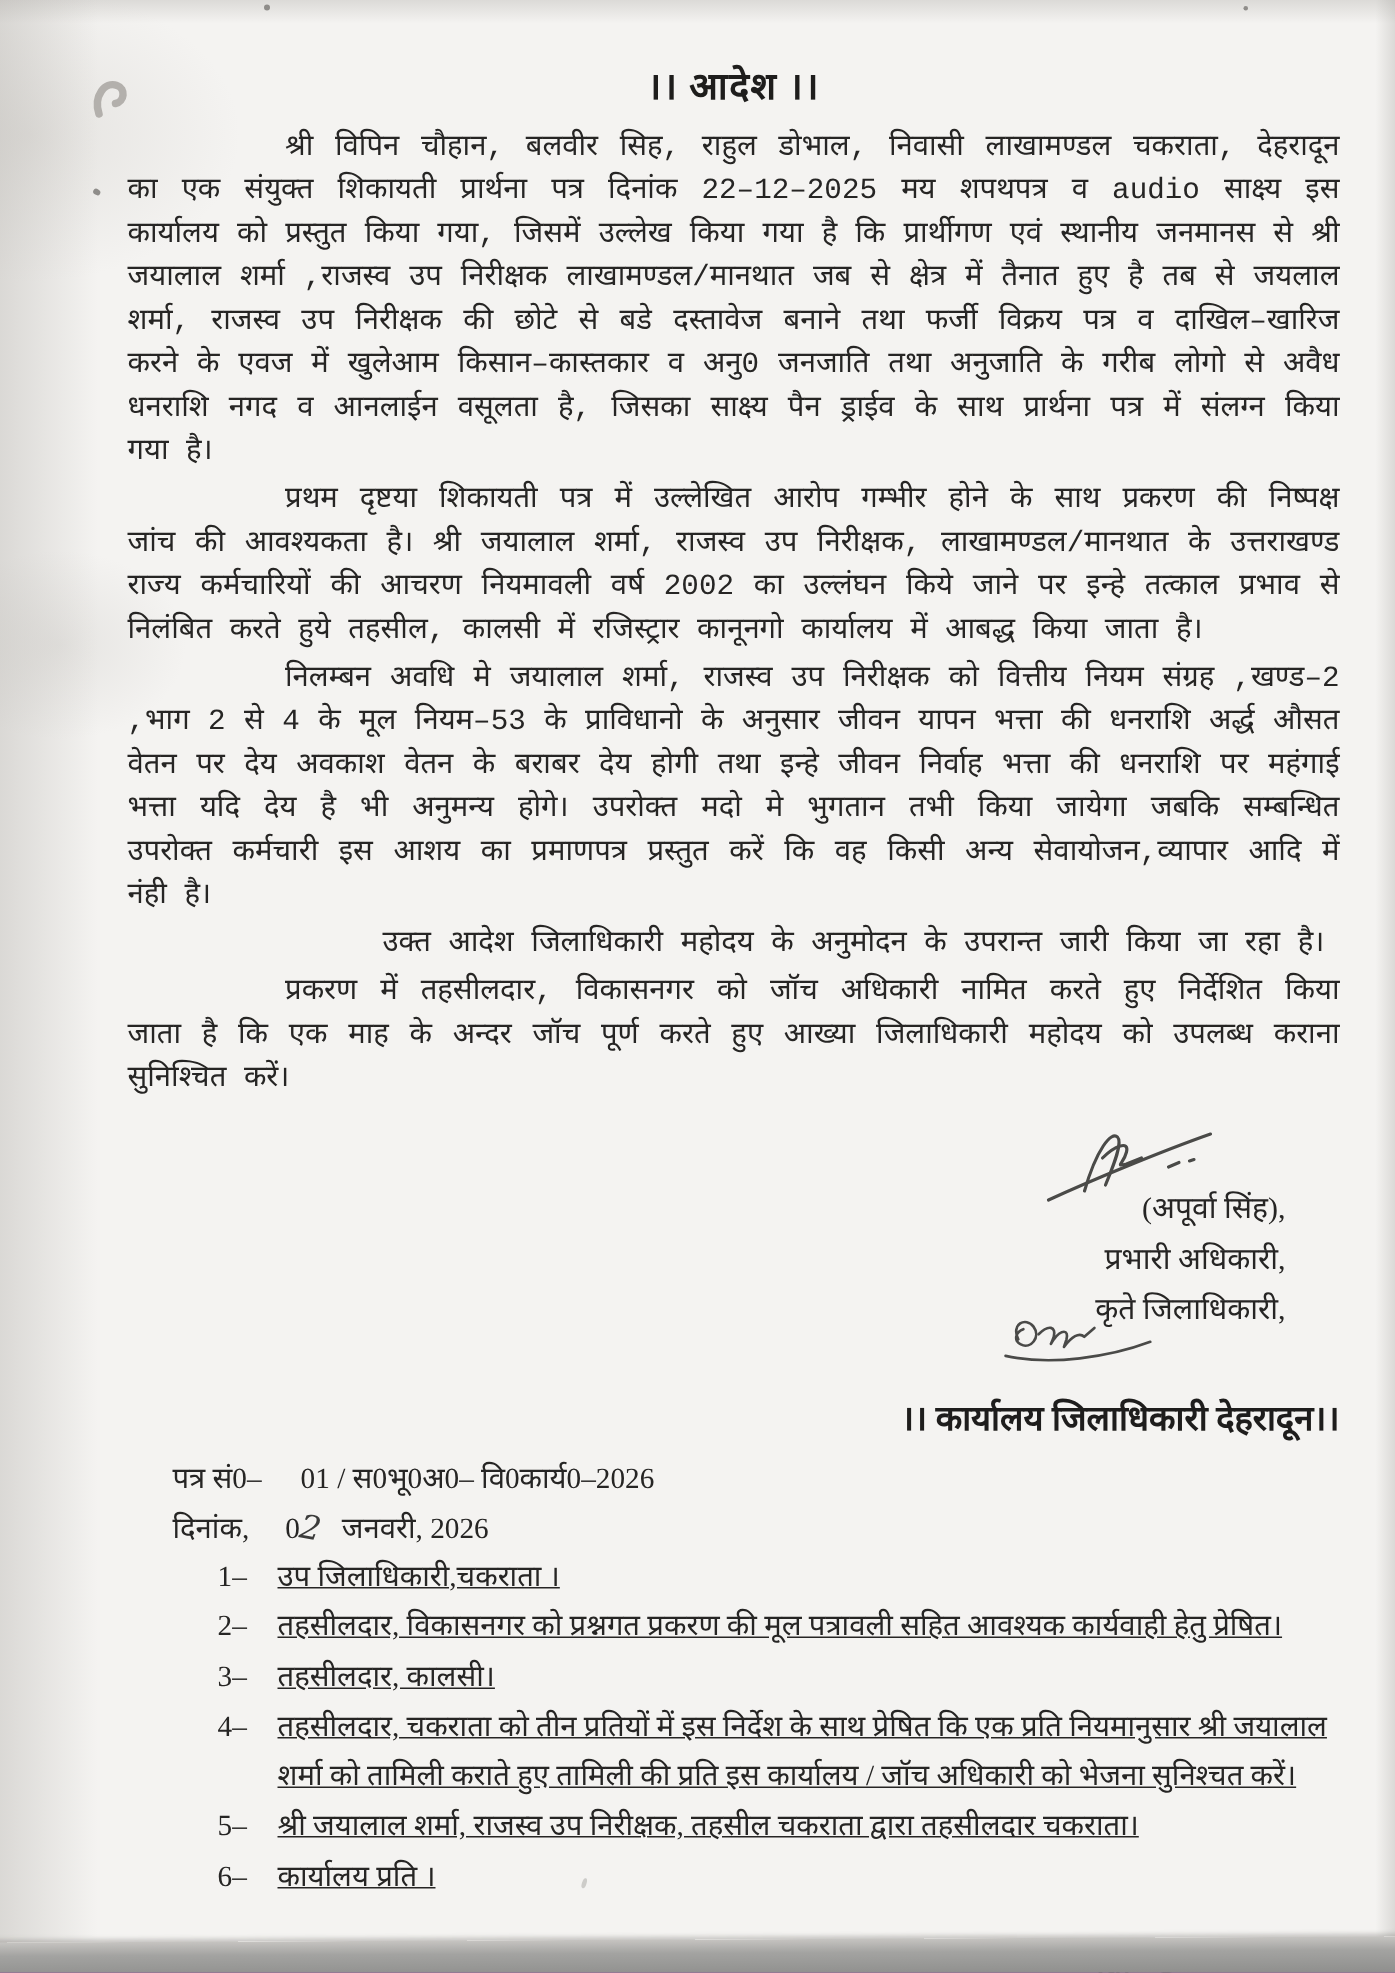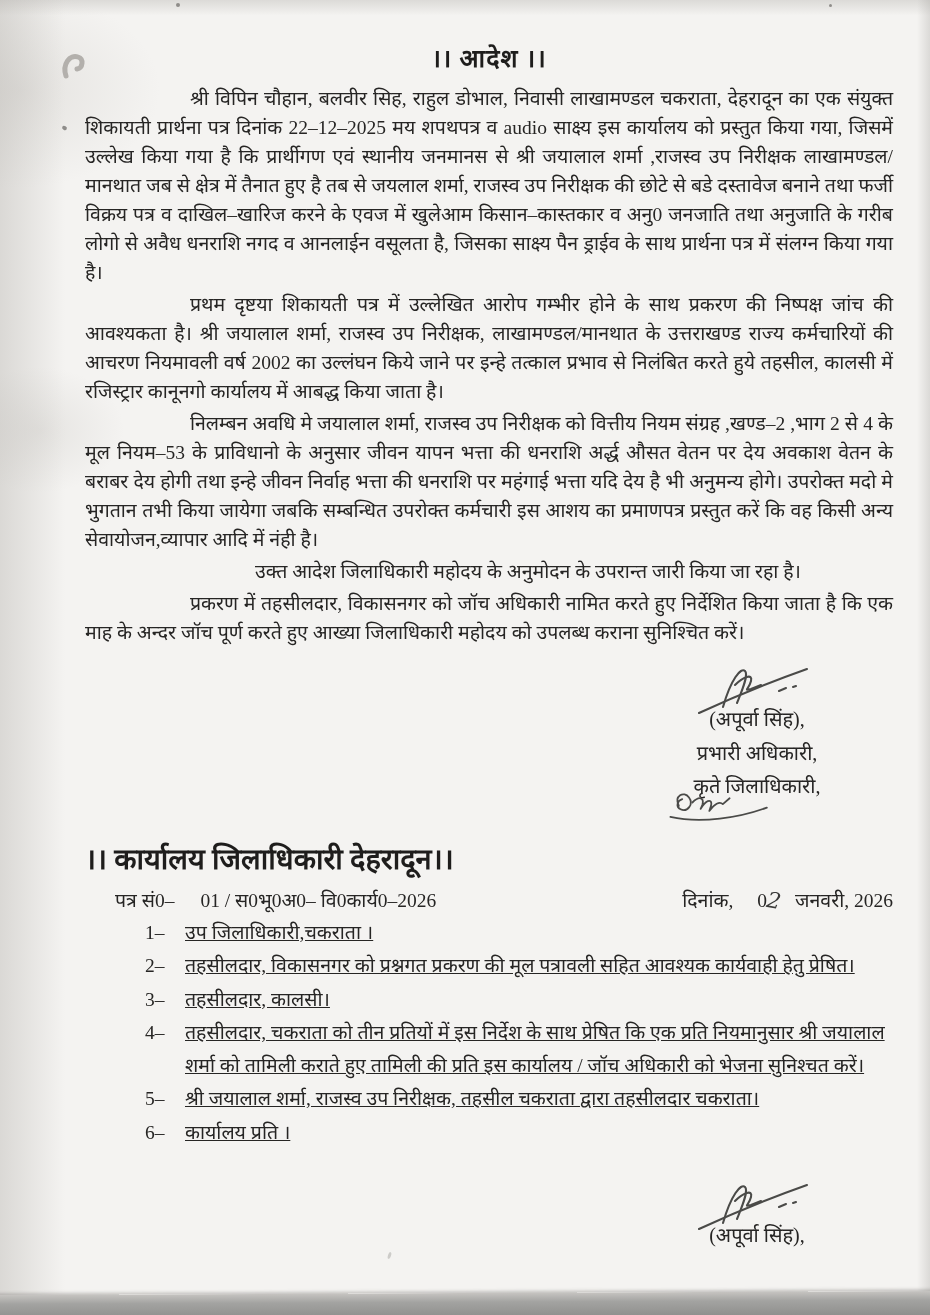"श्री विपिन चौहान, बलवीर सिह," p.para { font-family: none -> Liberation Mono, monospace }
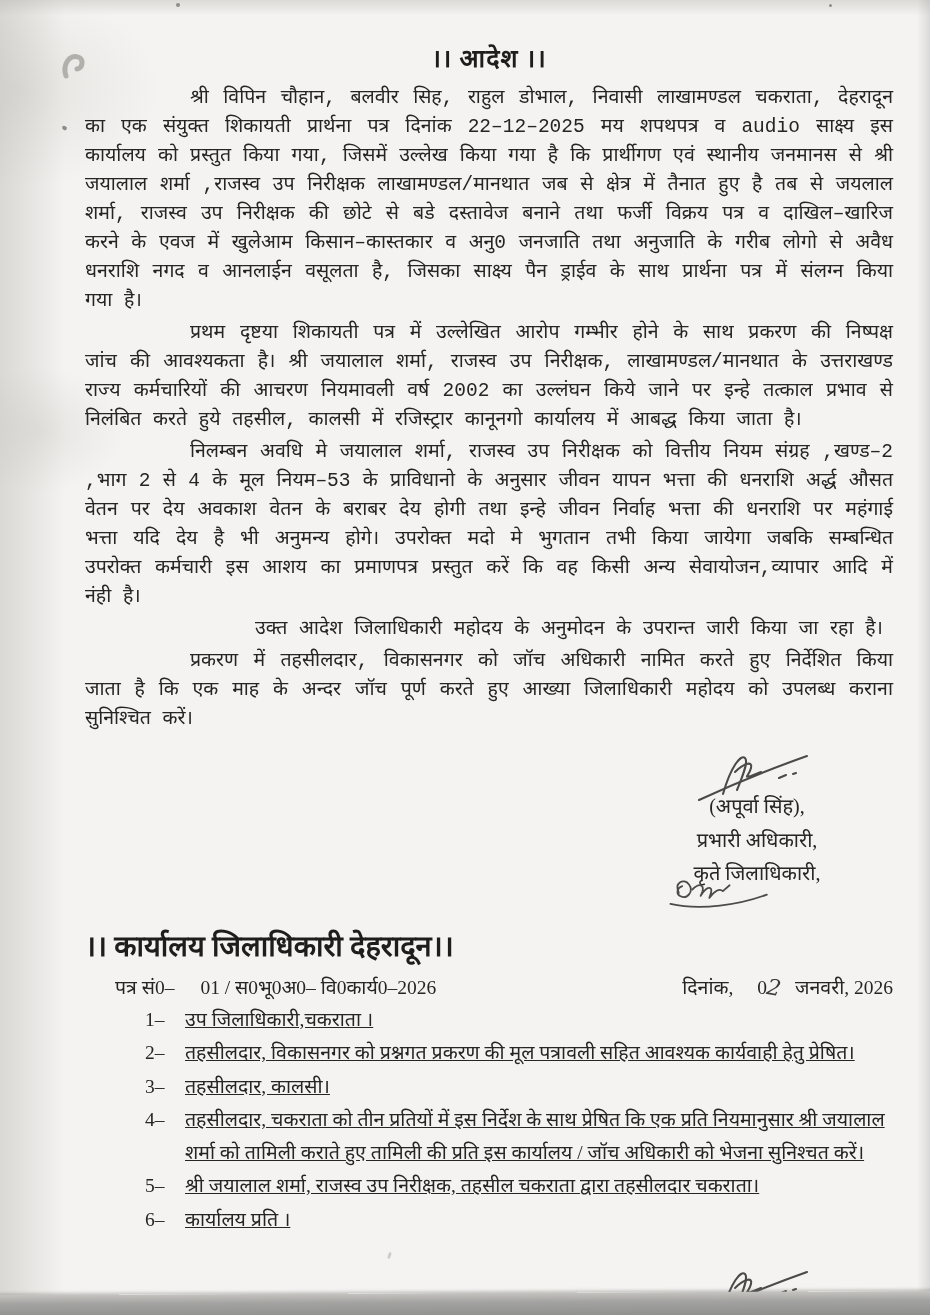"(अपूर्वा सिंह)," .sig-block { text-align: center -> right }
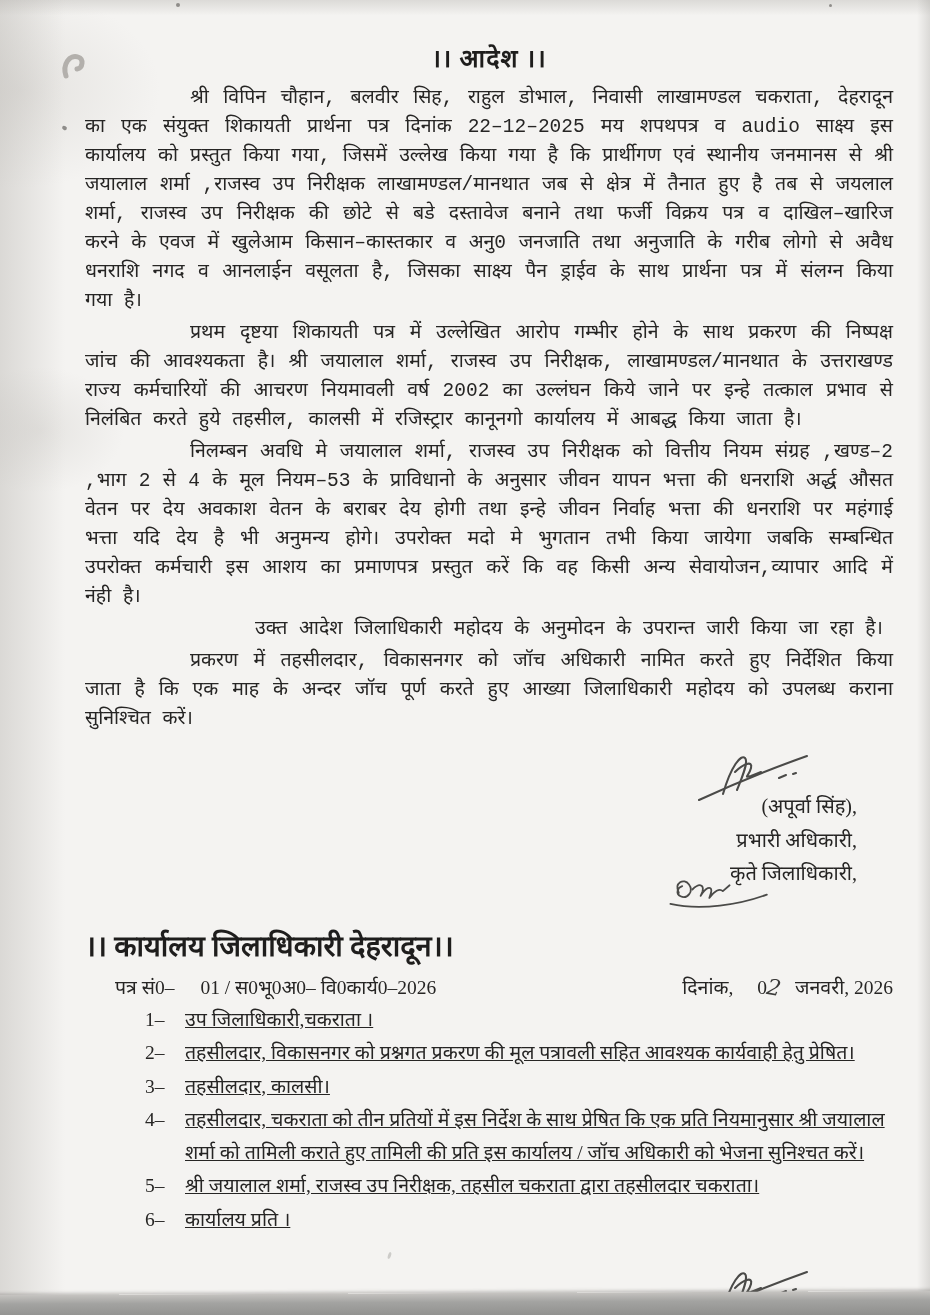"।। कार्यालय जिलाधिकारी देहरादून।।" .office-title { font-size: 29px -> 23px; text-align: left -> right }
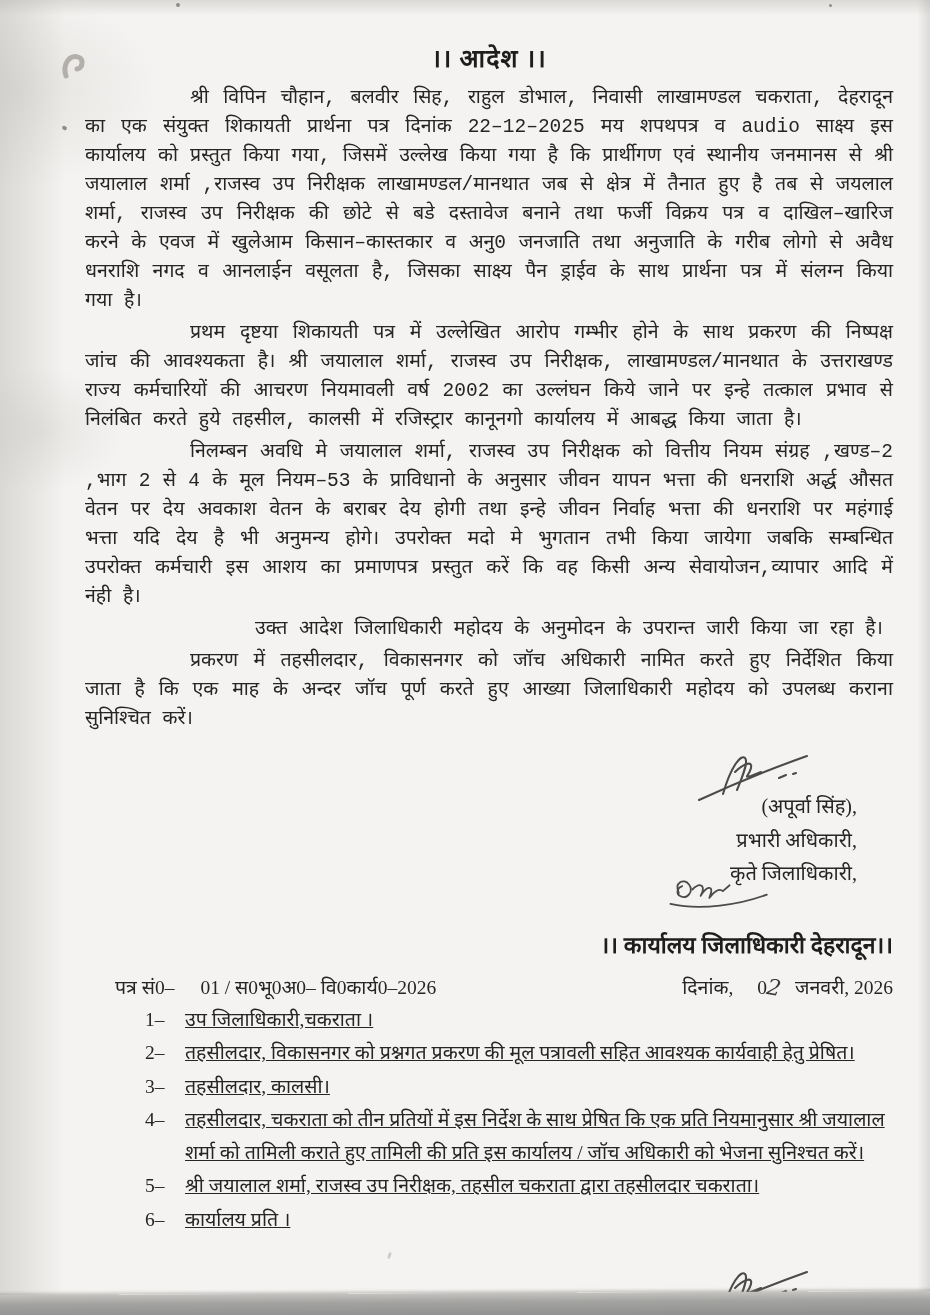"पत्र सं0– 01 / स0भू0अ0–" .ref-row { flex-direction: none -> column }
